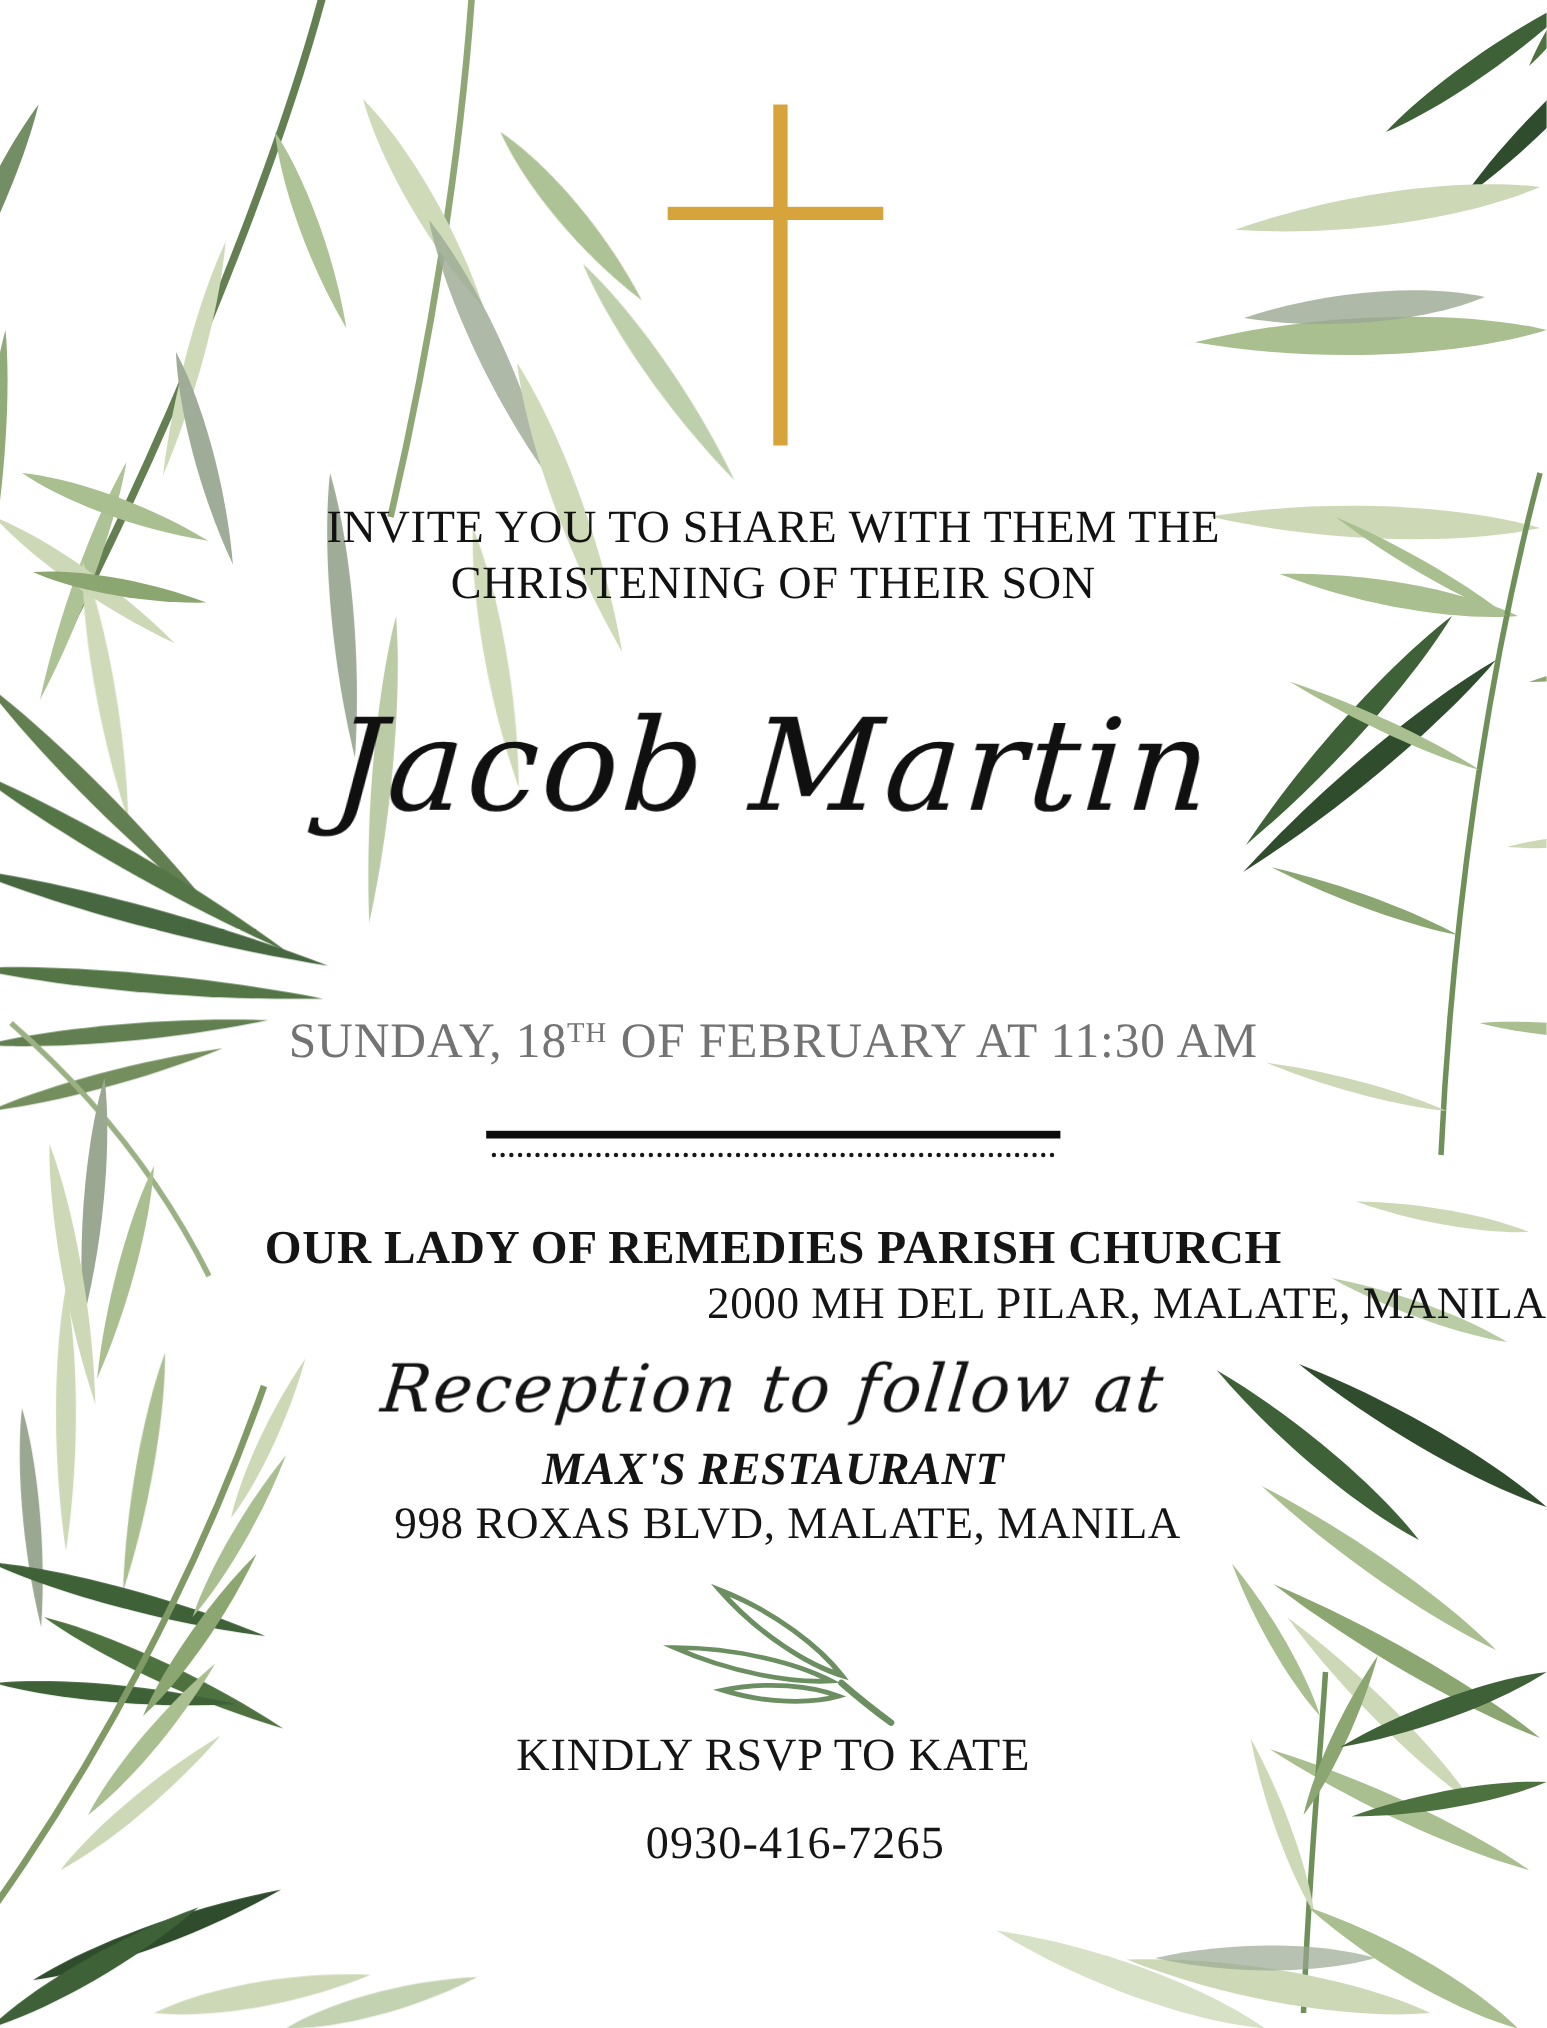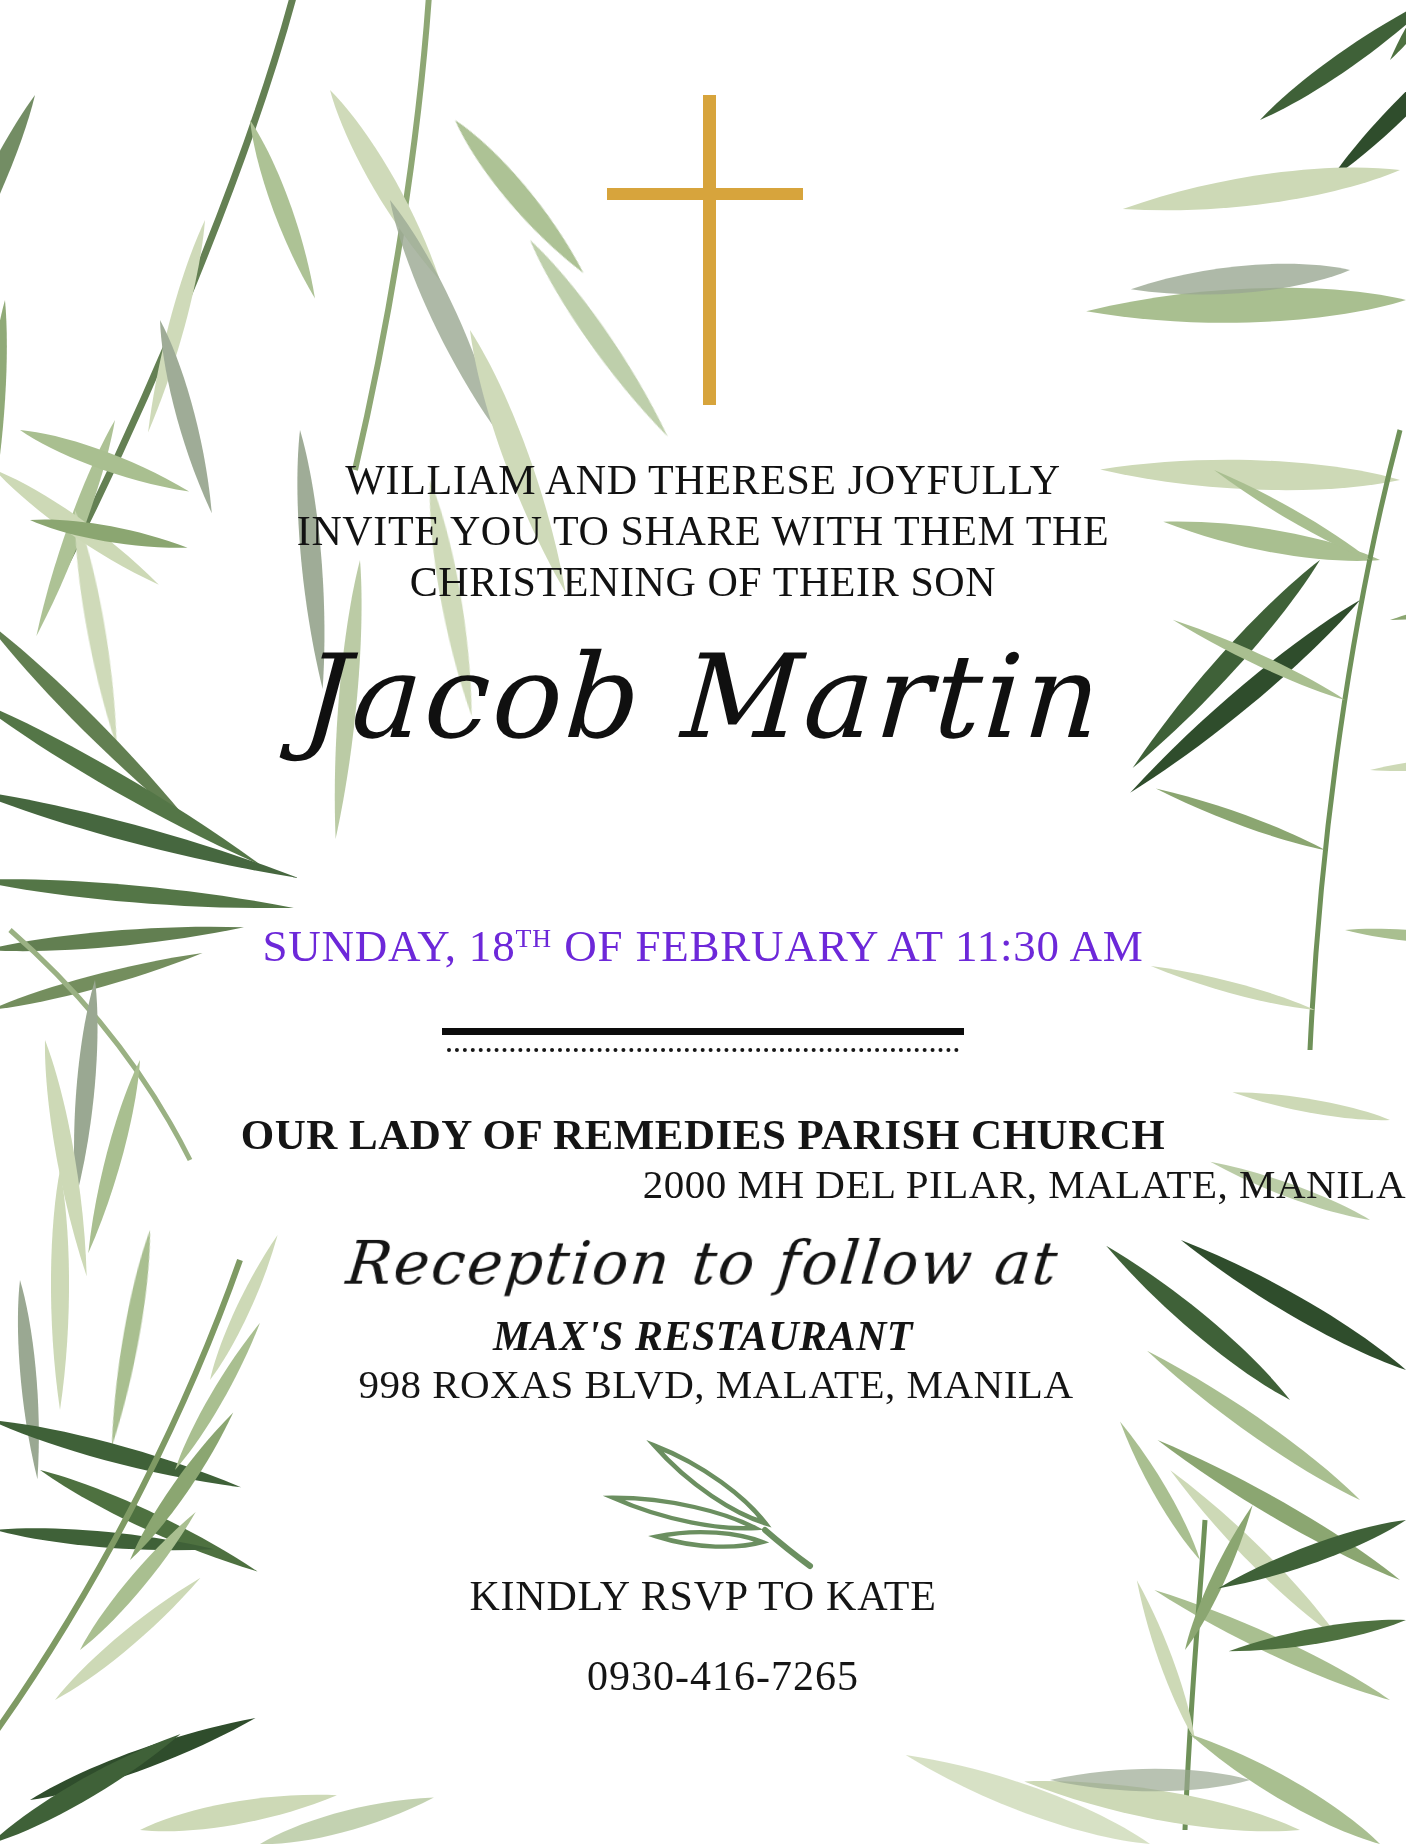"WILLIAM AND THERESE JOYFULLY" div { html: <div>WILLIAM AND THERESE JOYFULLY</div> -> none }
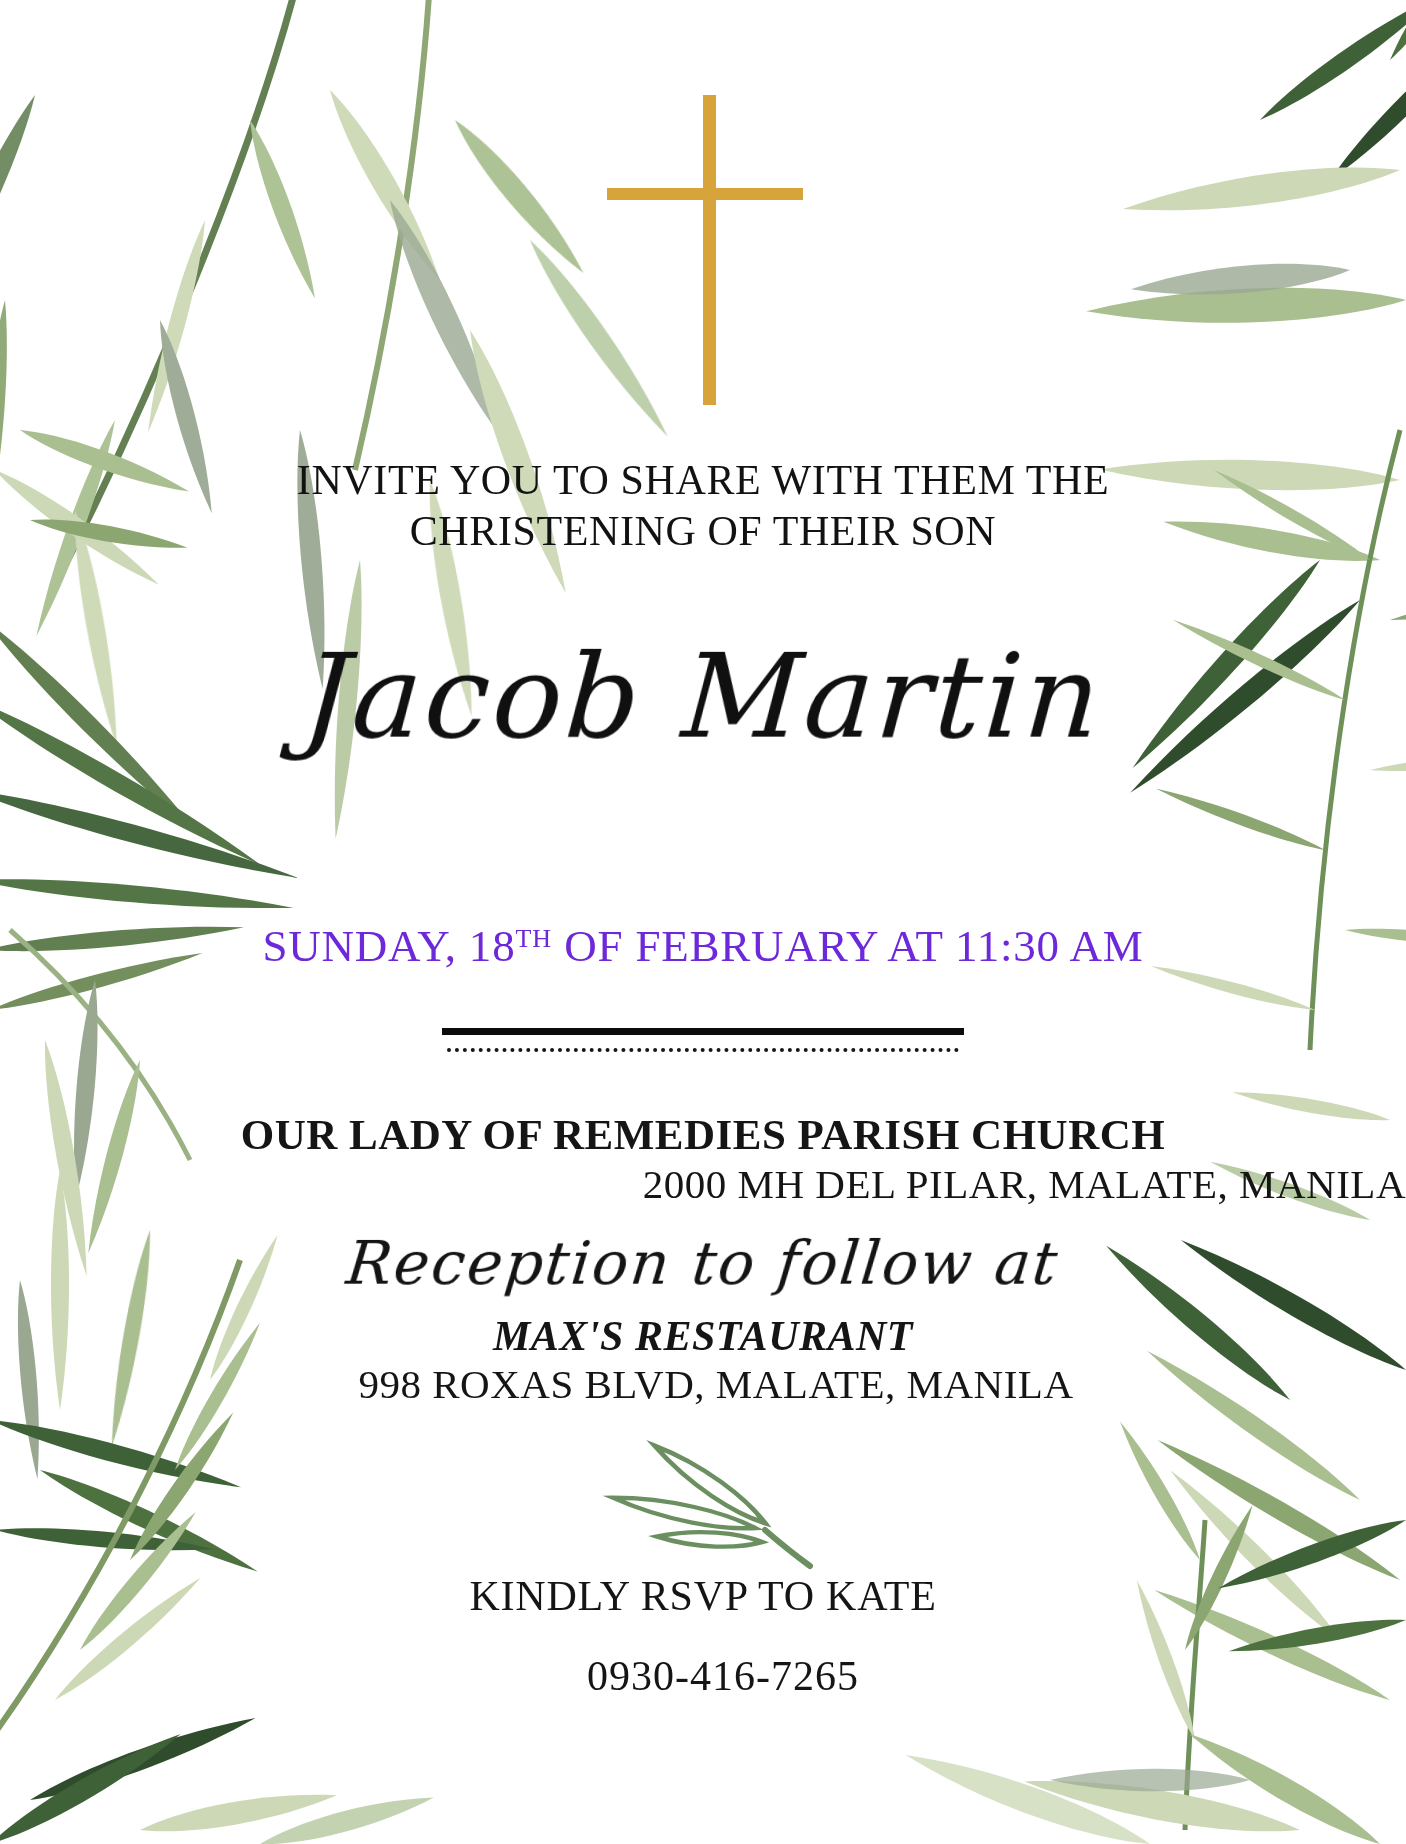"SUNDAY, 18TH OF FEBRUARY AT" .date-line { color: #6d28d9 -> #737373 }
